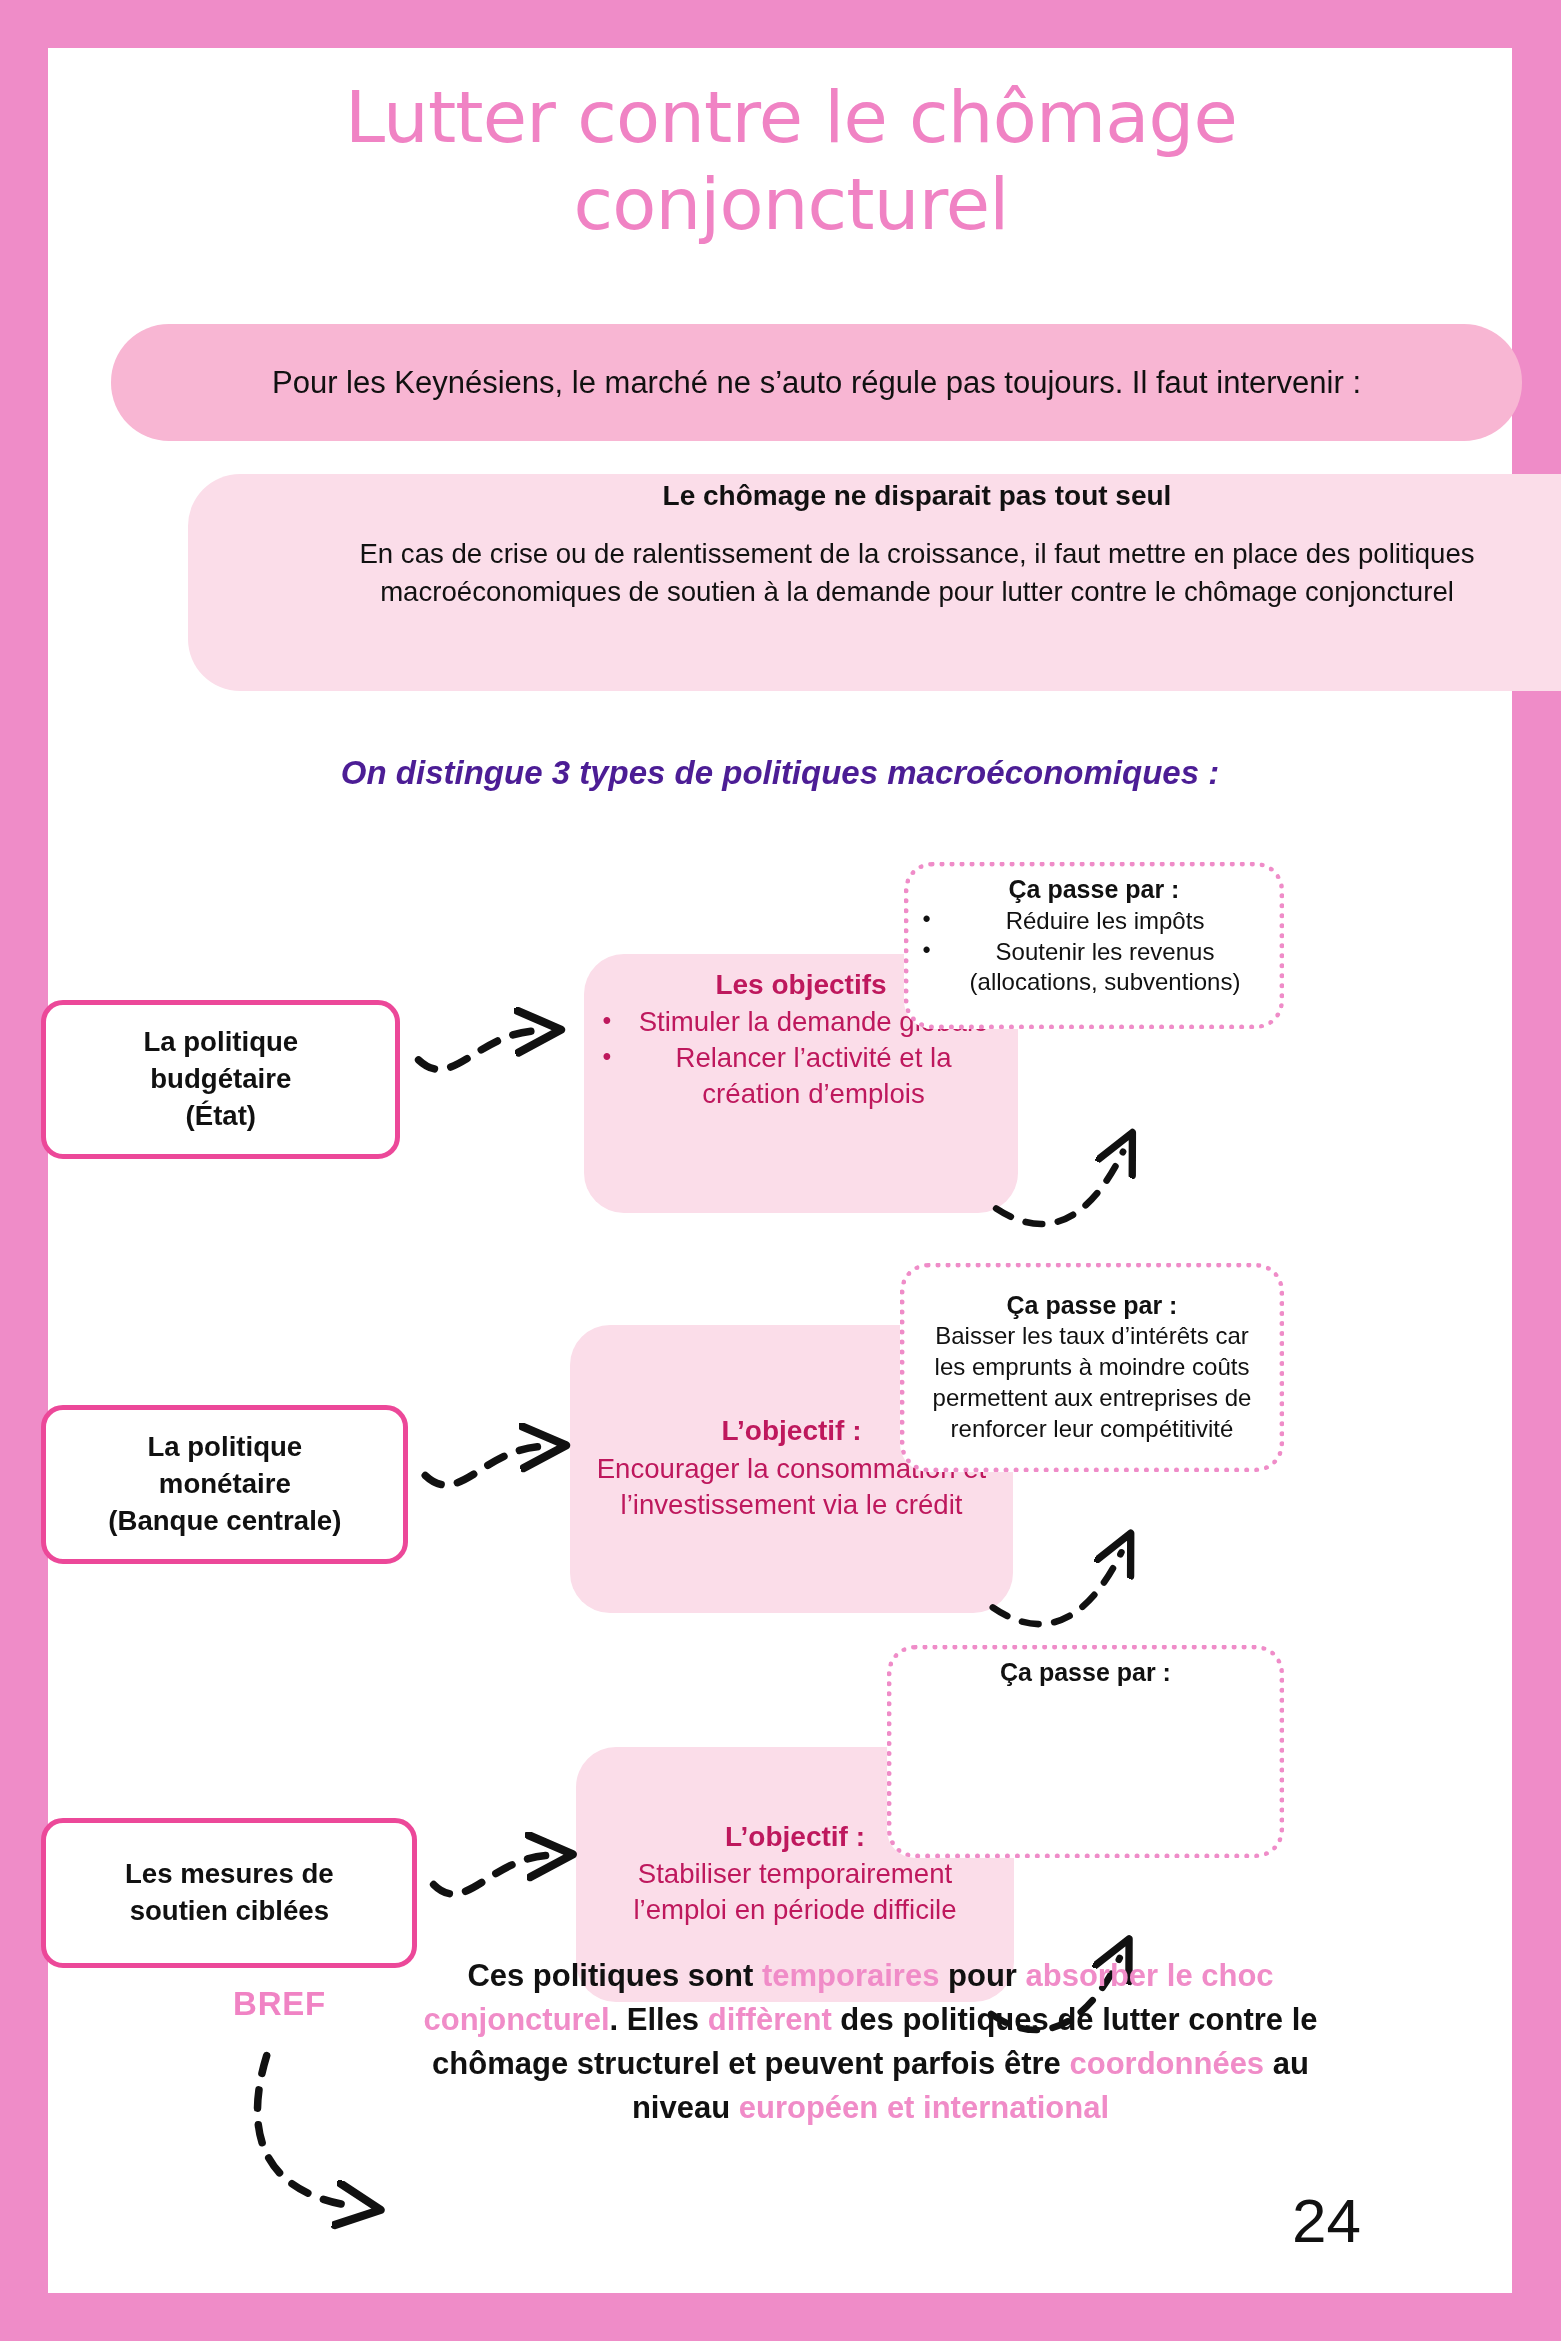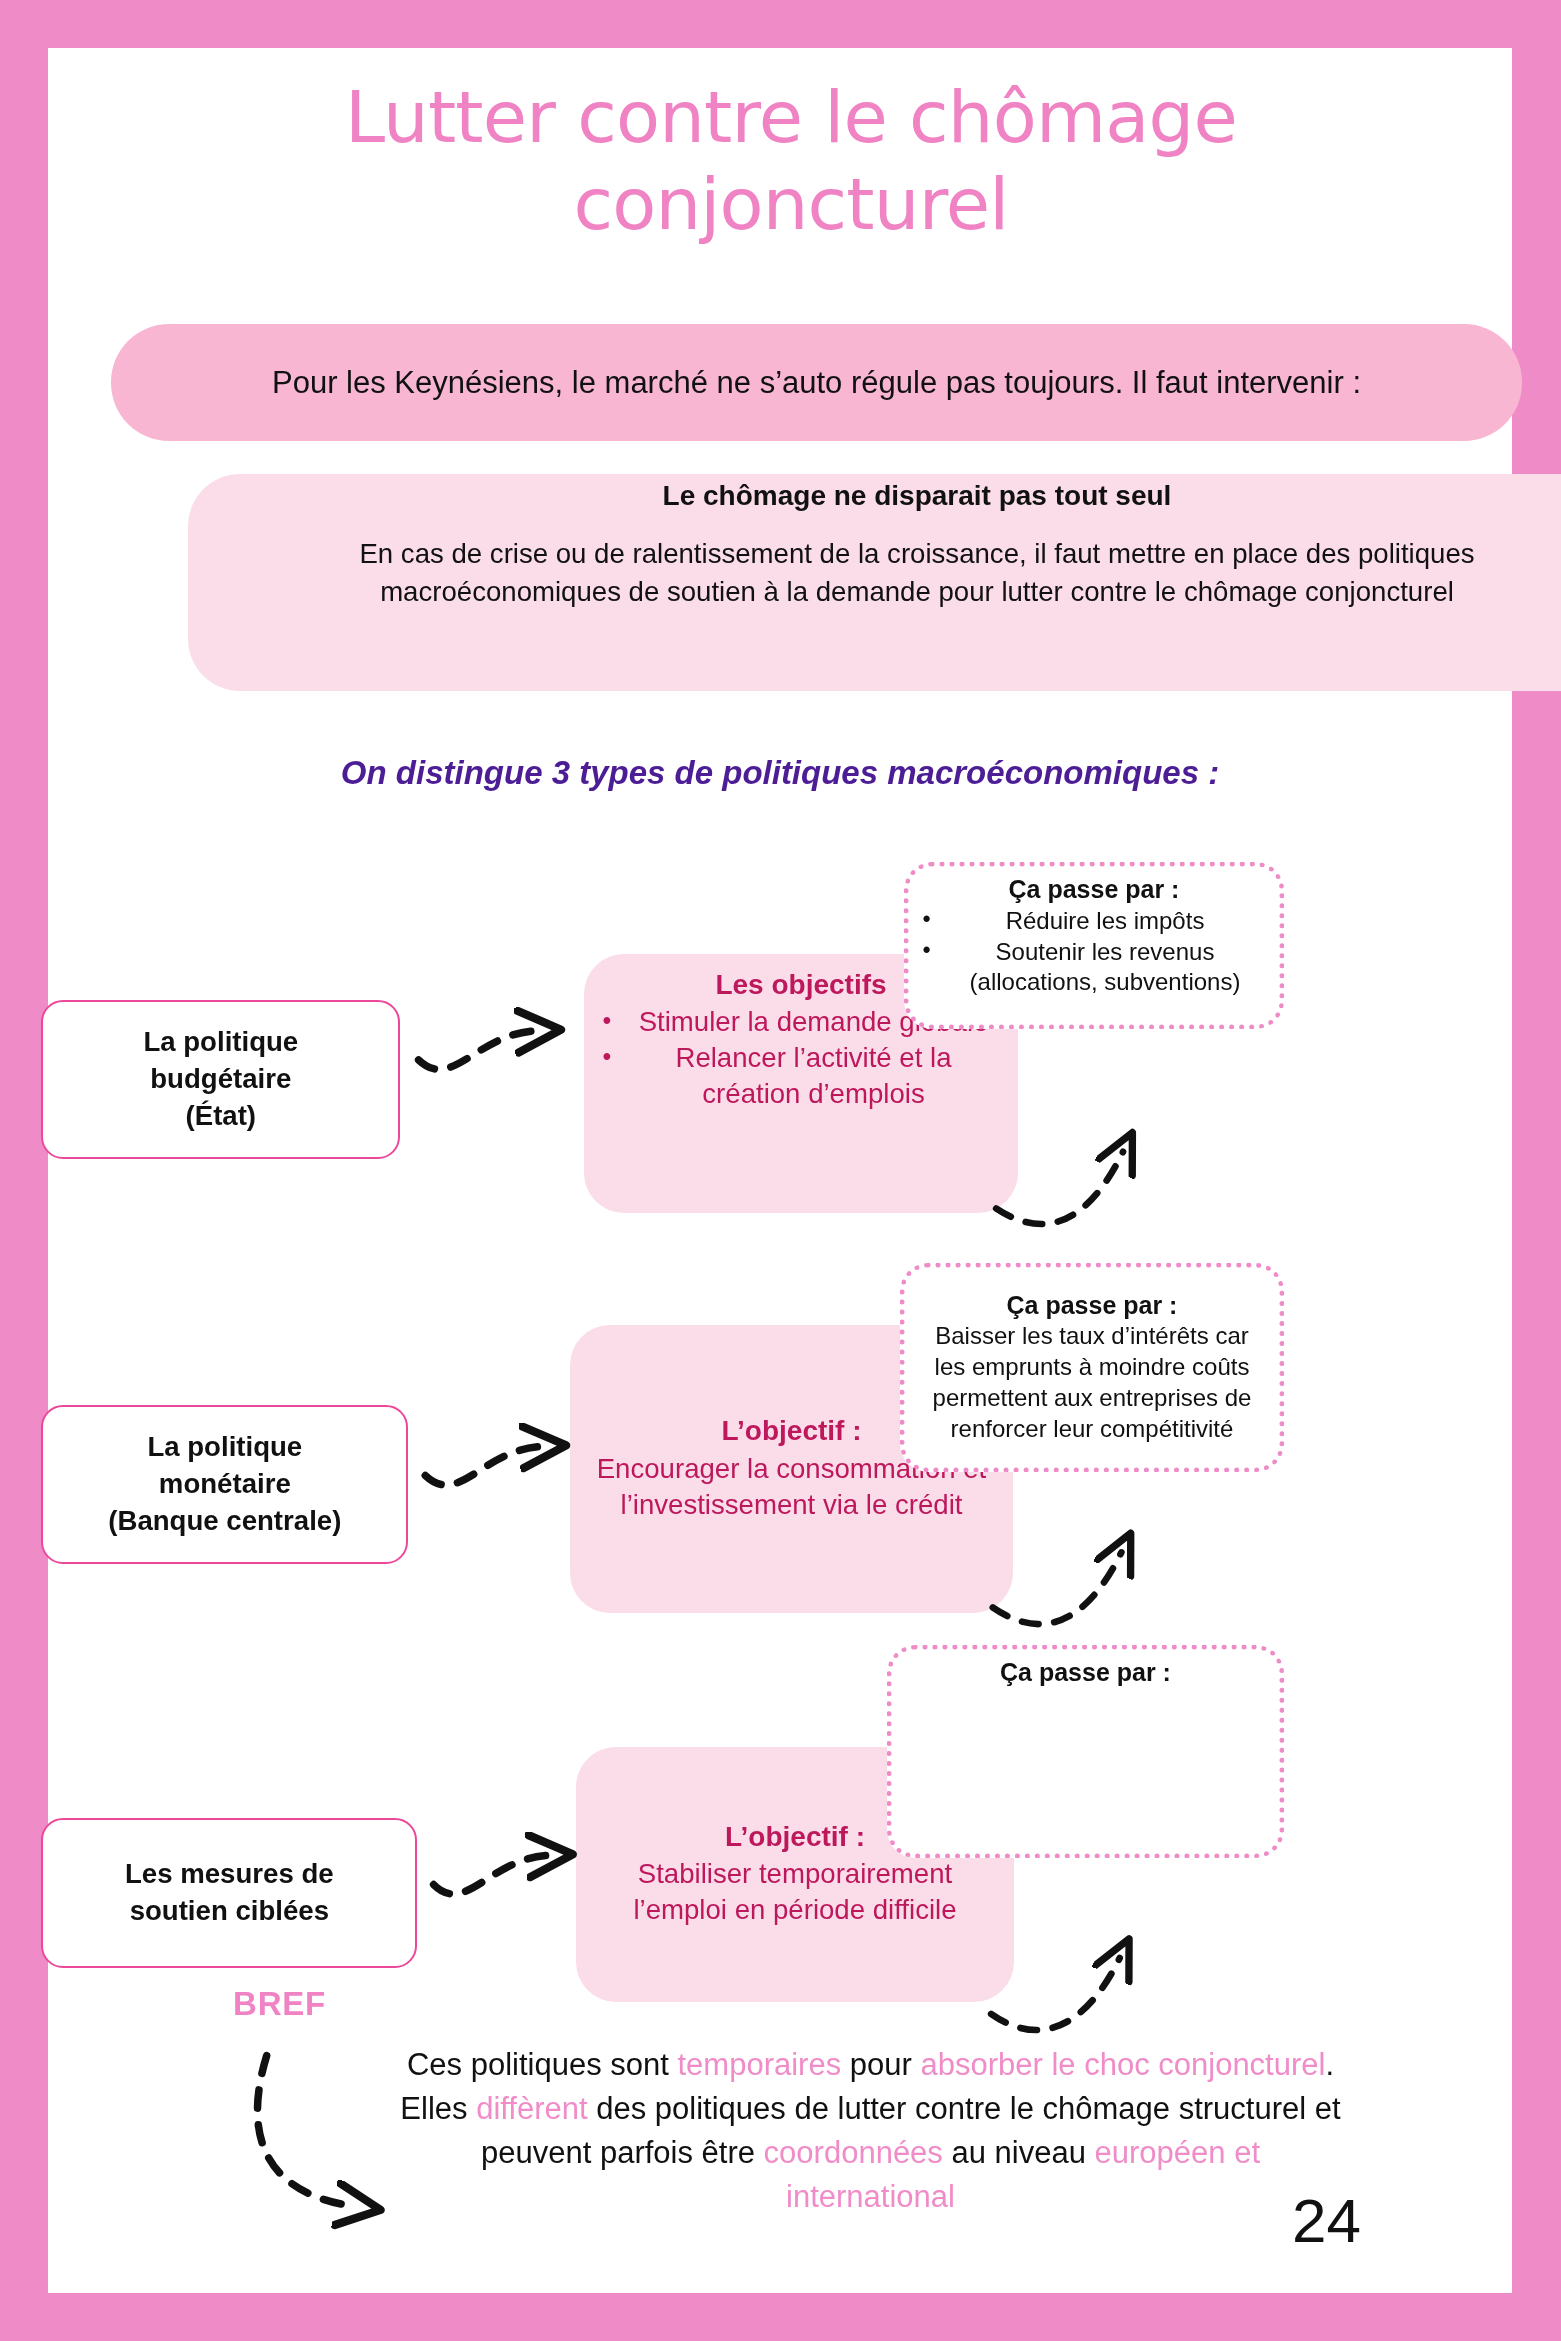"La politique" .policy-box { border: 2px solid #ec4899 -> 5px solid #ec4899 }
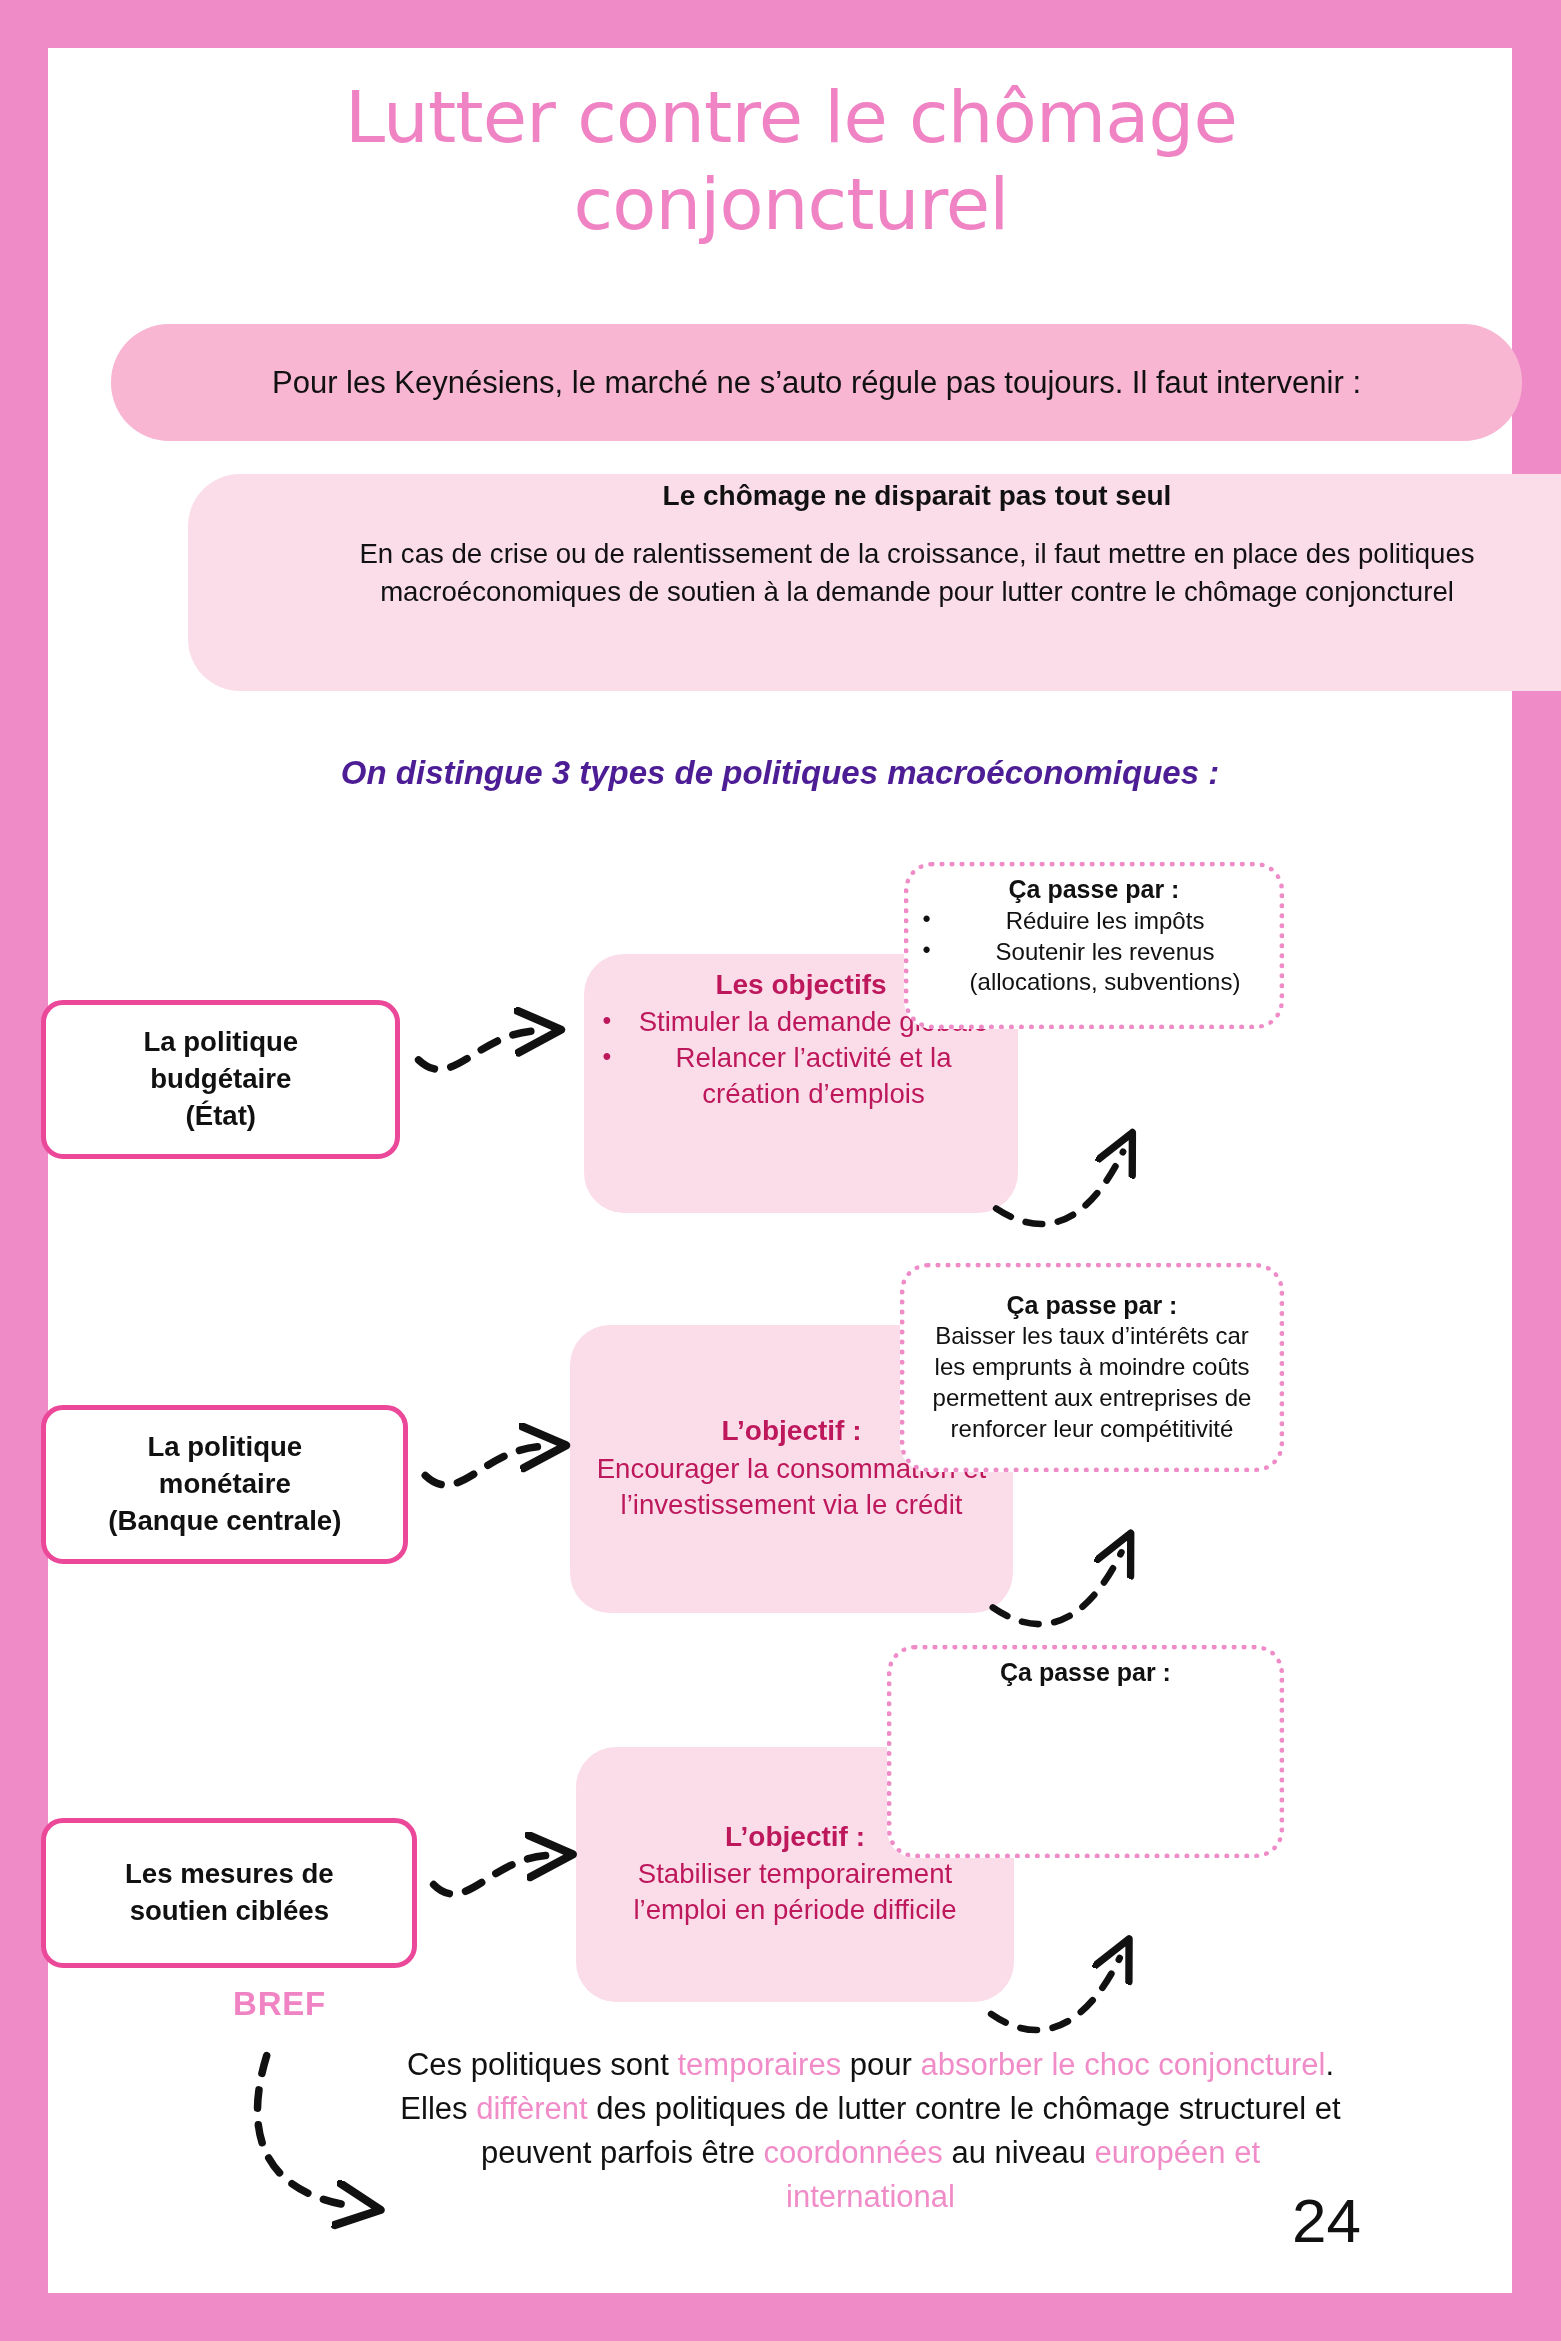"Ces politiques sont temporaires pour" .conclusion { font-weight: normal -> bold; top: 1995px -> 1906px }
